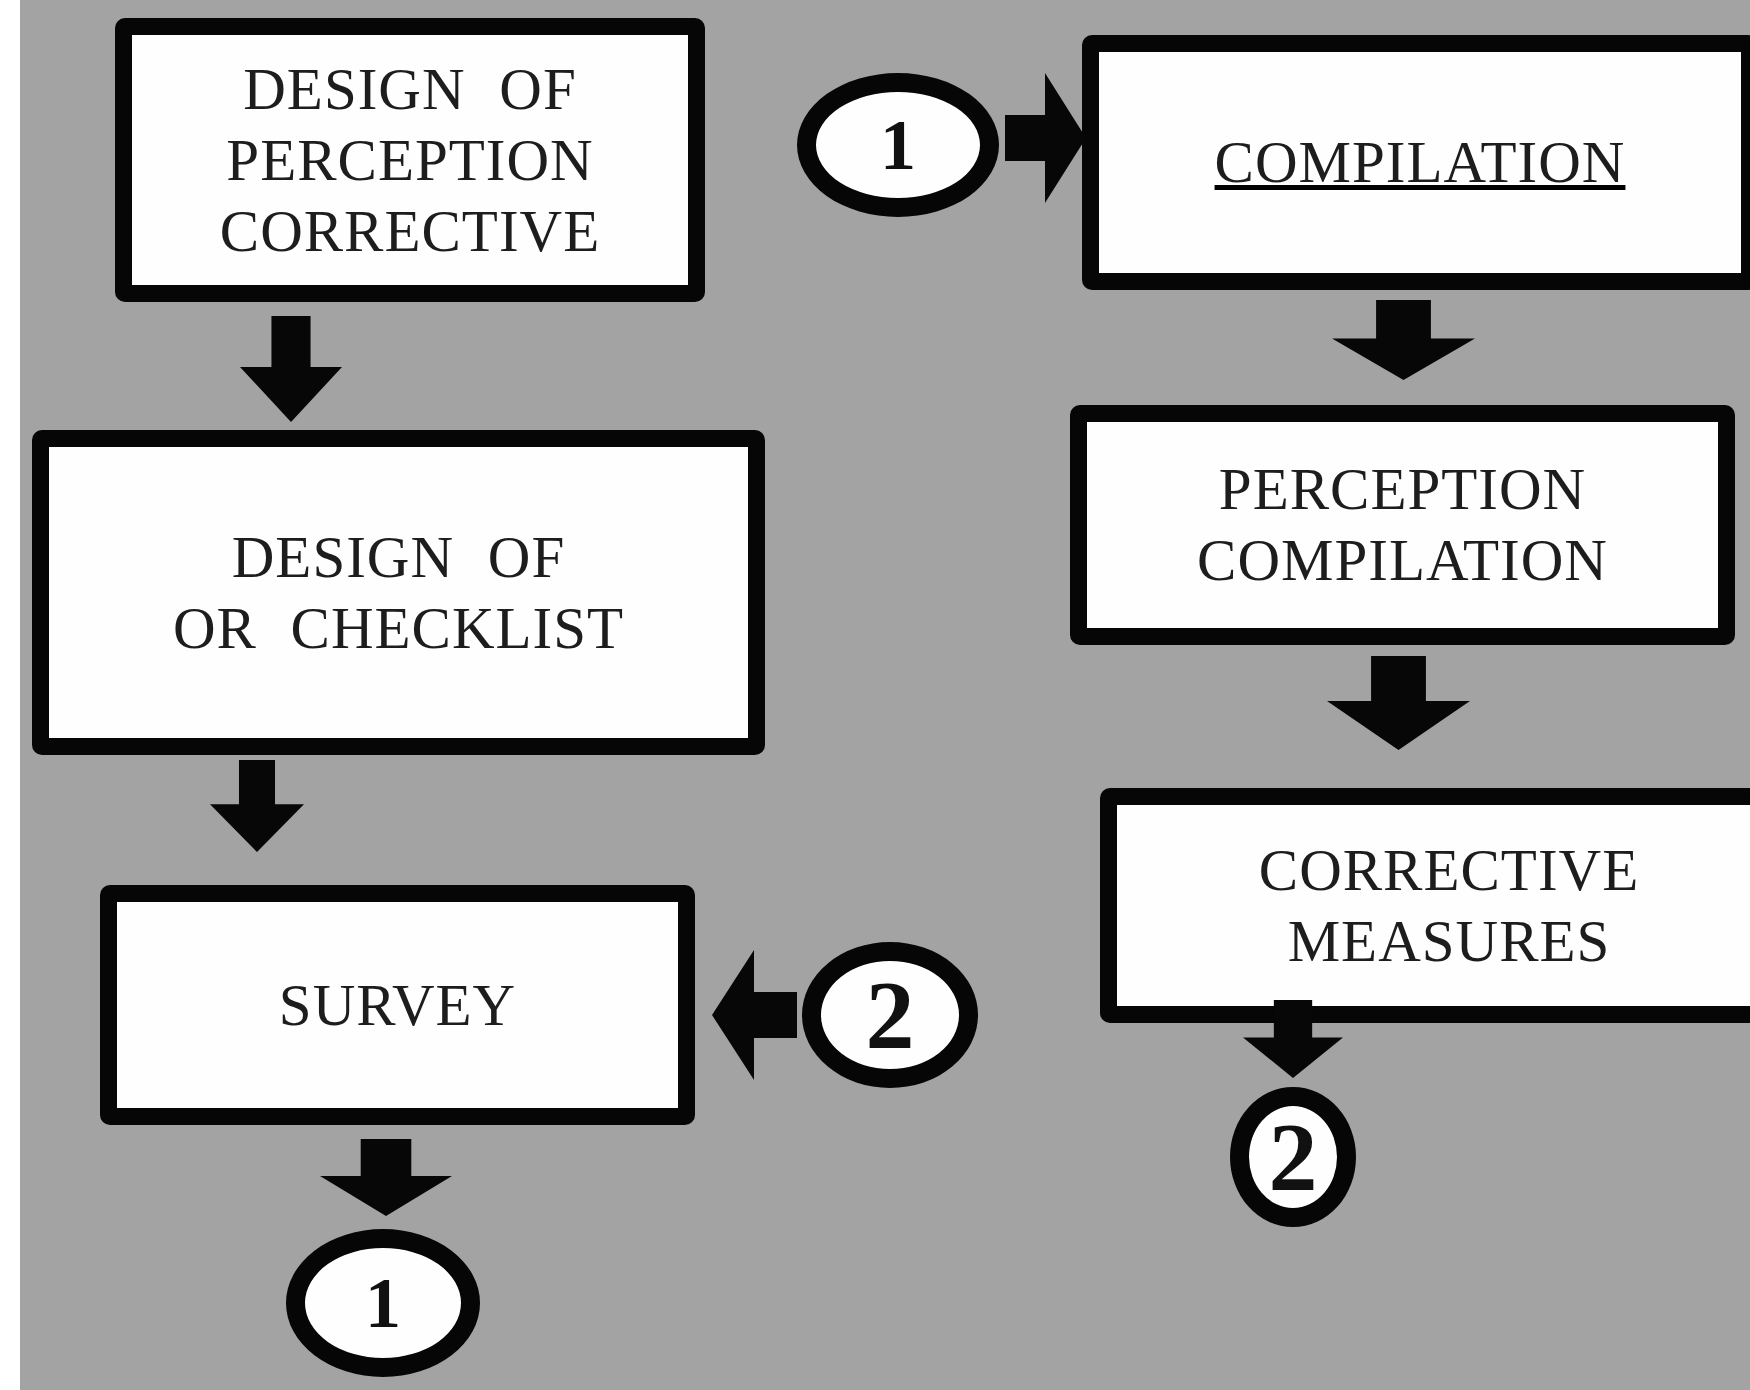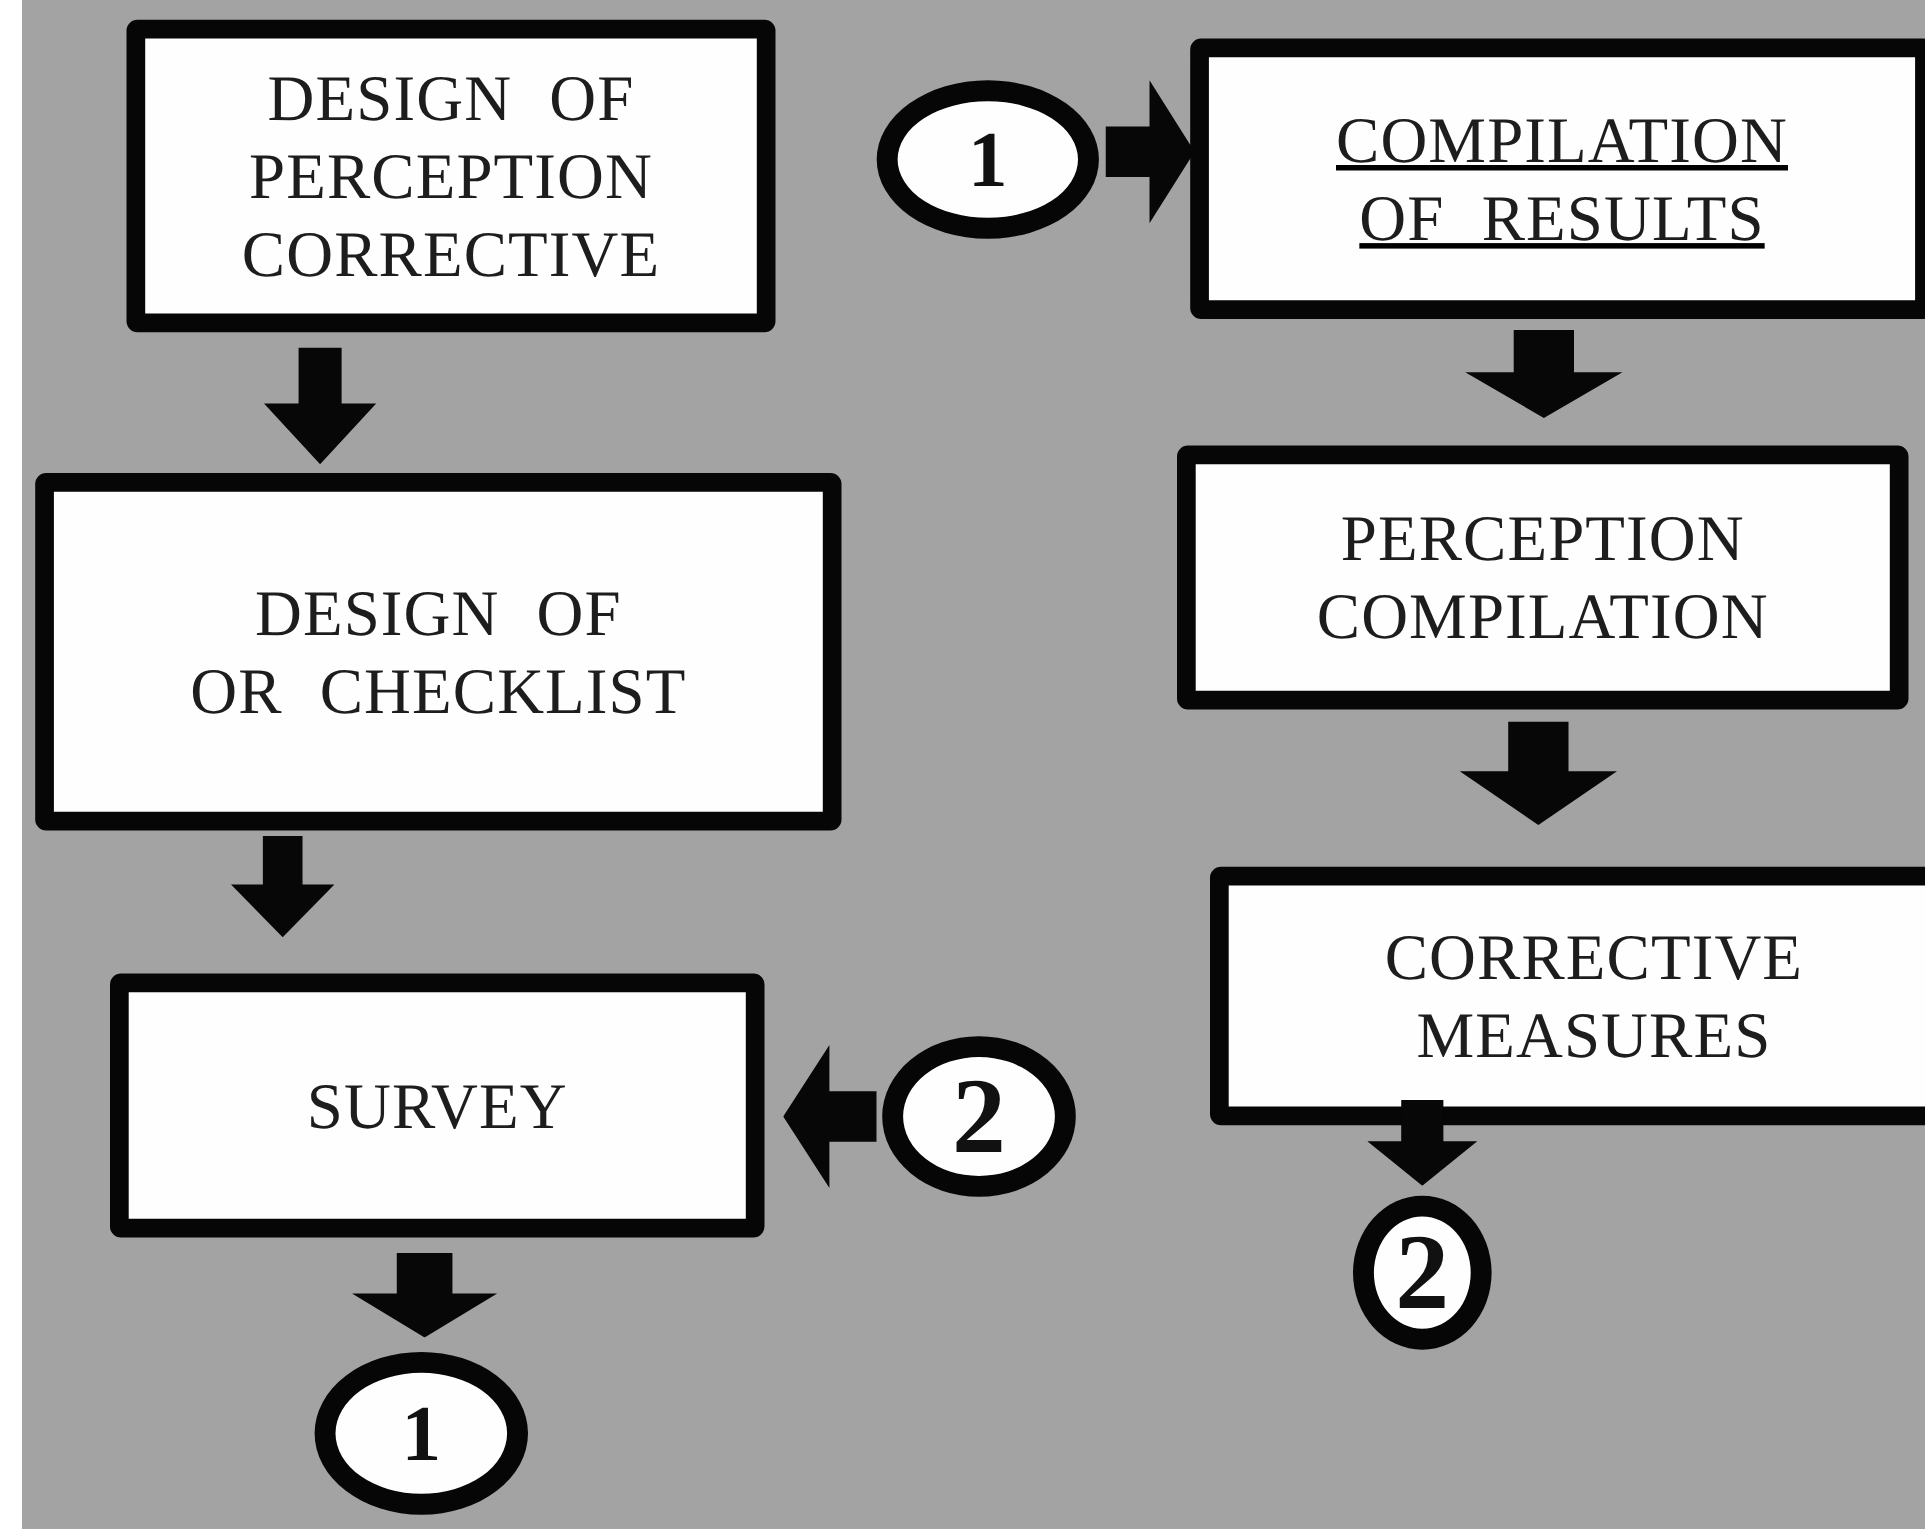"OF RESULTS" div { html: <div>OF RESULTS</div> -> none }
